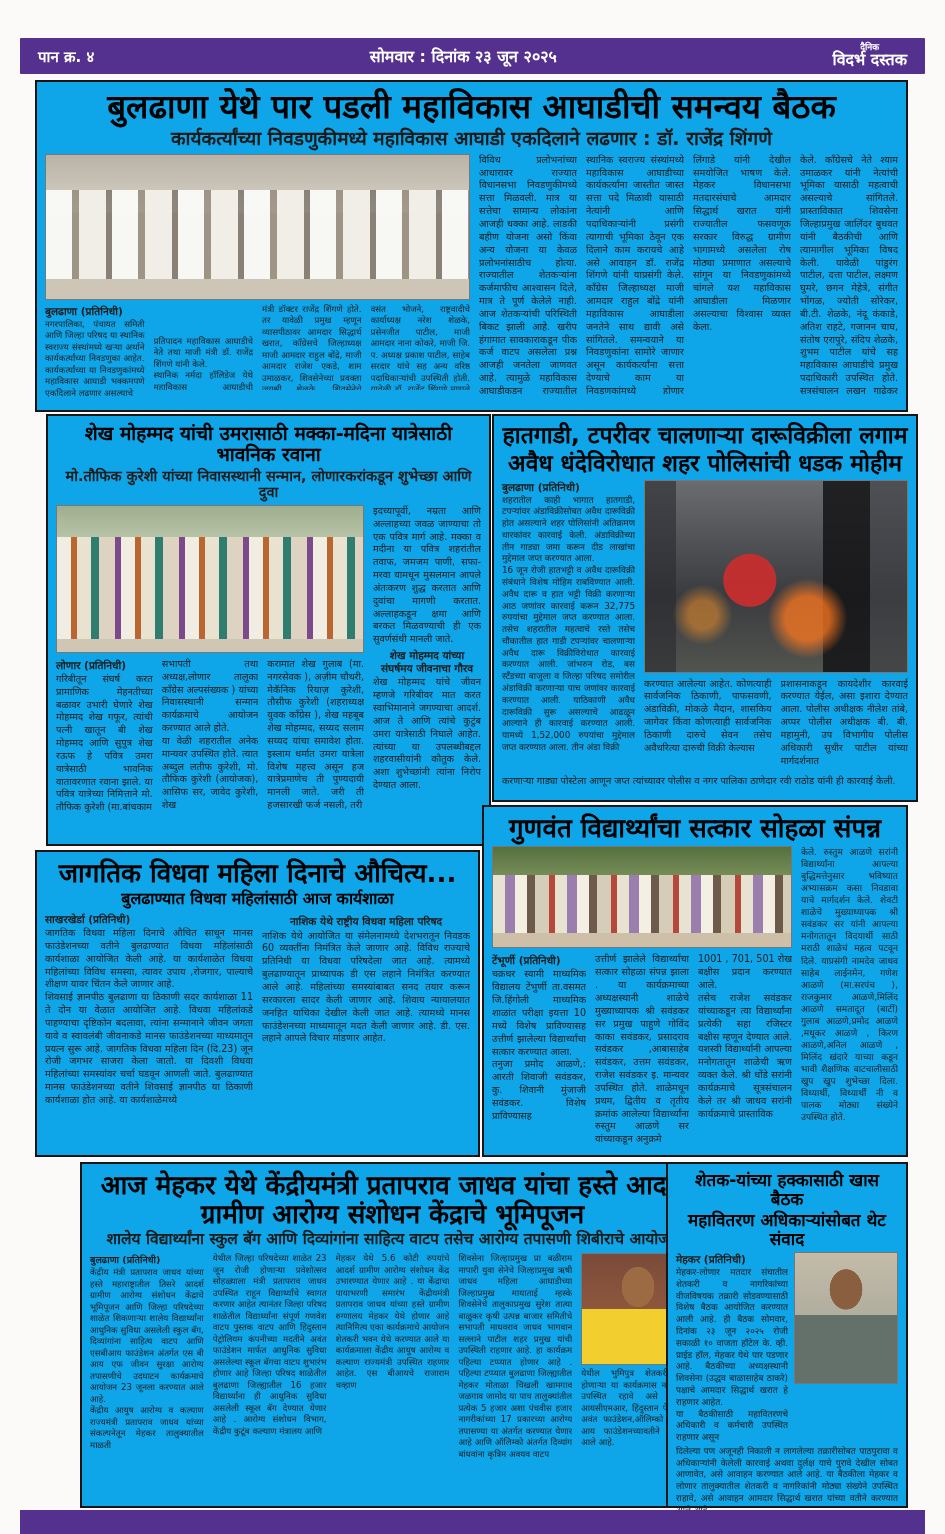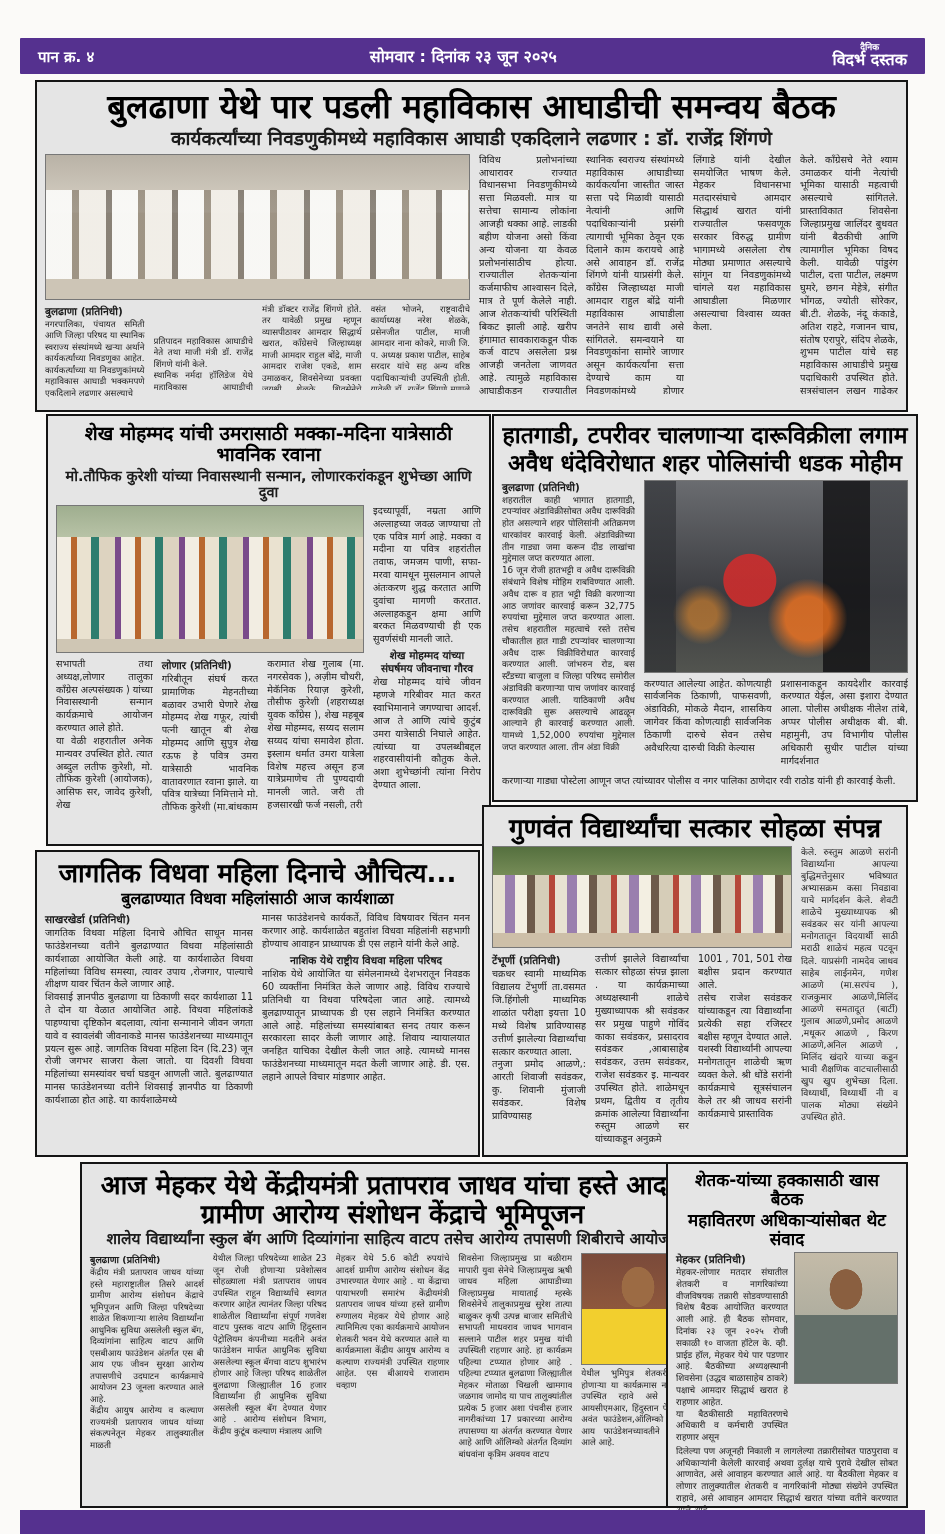"बुलढाणा येथे पार पडली महाविकास" .box { background: #e5e5e5 -> #0ea5e9 }
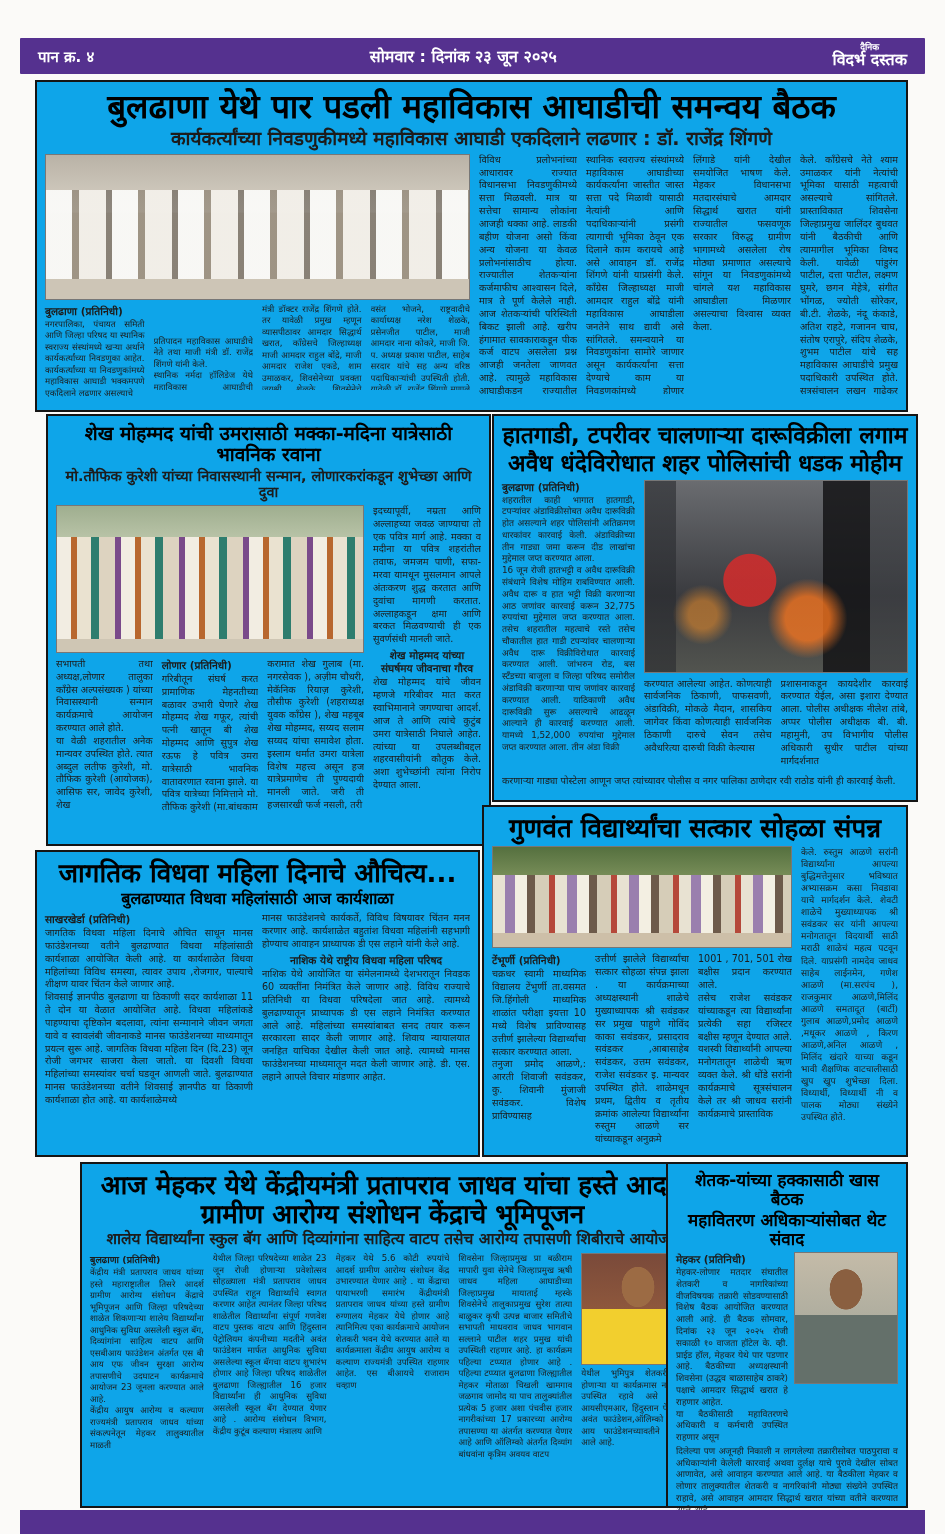"सभापती तथा अध्यक्ष,लोणार तालुका काँग्रेस" div.col { order: before "लोणार (प्रतिनिधी)" -> after "लोणार (प्रतिनिधी)" }
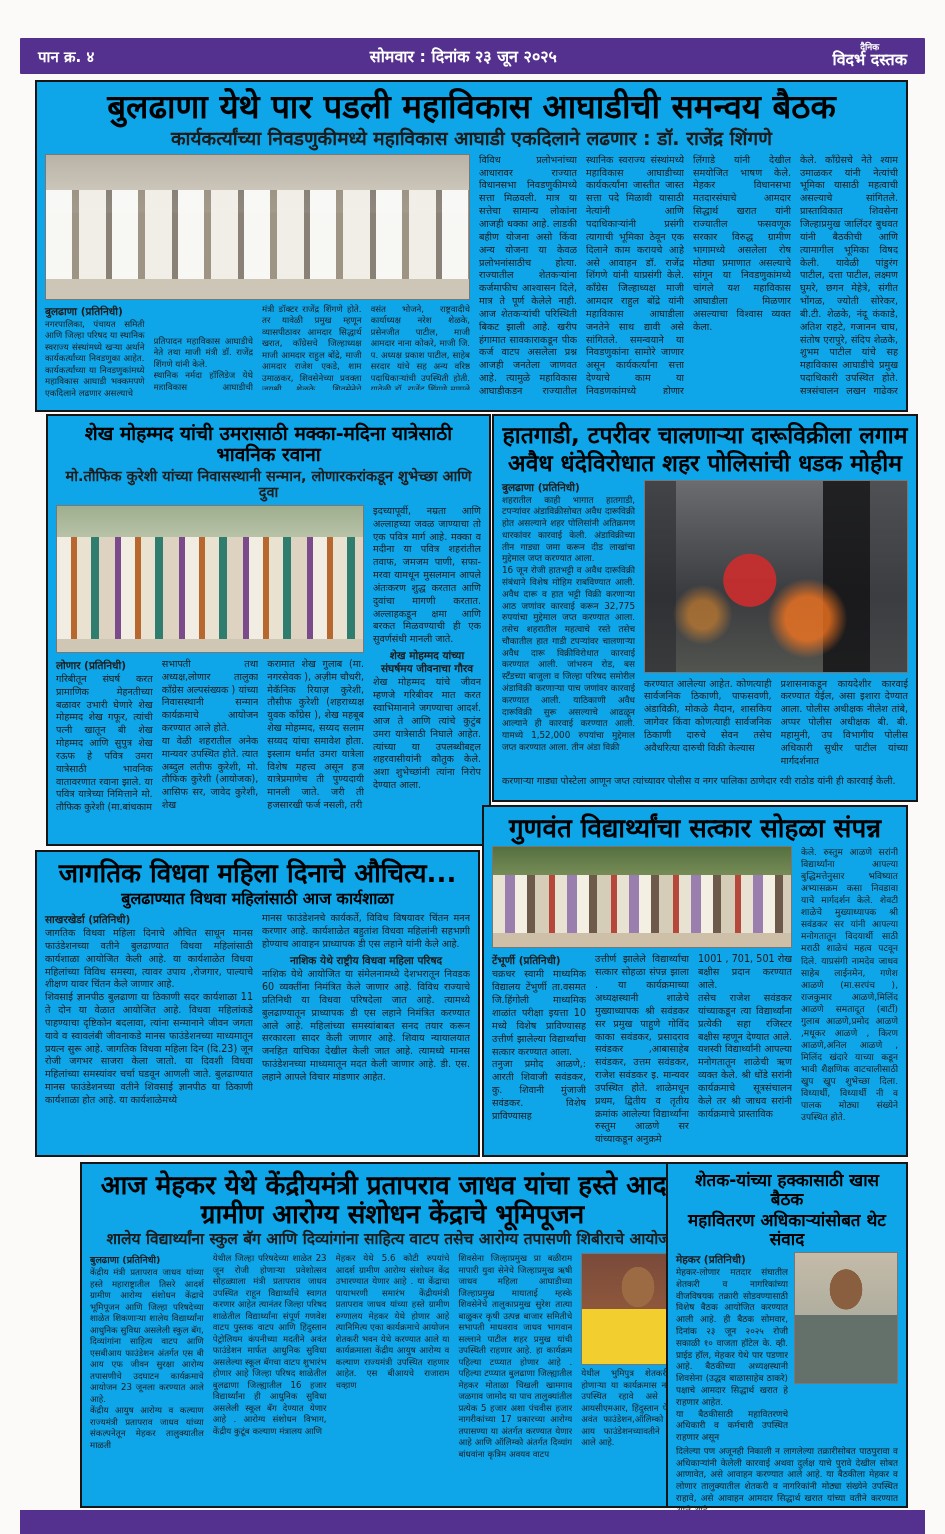"मानस फाउंडेशनचे कार्यकर्ते, विविध" div.txt { html: <div>मानस फाउंडेशनचे कार्यकर्ते, विविध विषयावर चिंतन मनन करणार आहे. कार्यशाळेत बहुतांश विधवा महिलांनी सहभागी होण्याच आवाहन प्राध्यापक डी एस लहाने यांनी केले आहे.</div> -> none }
